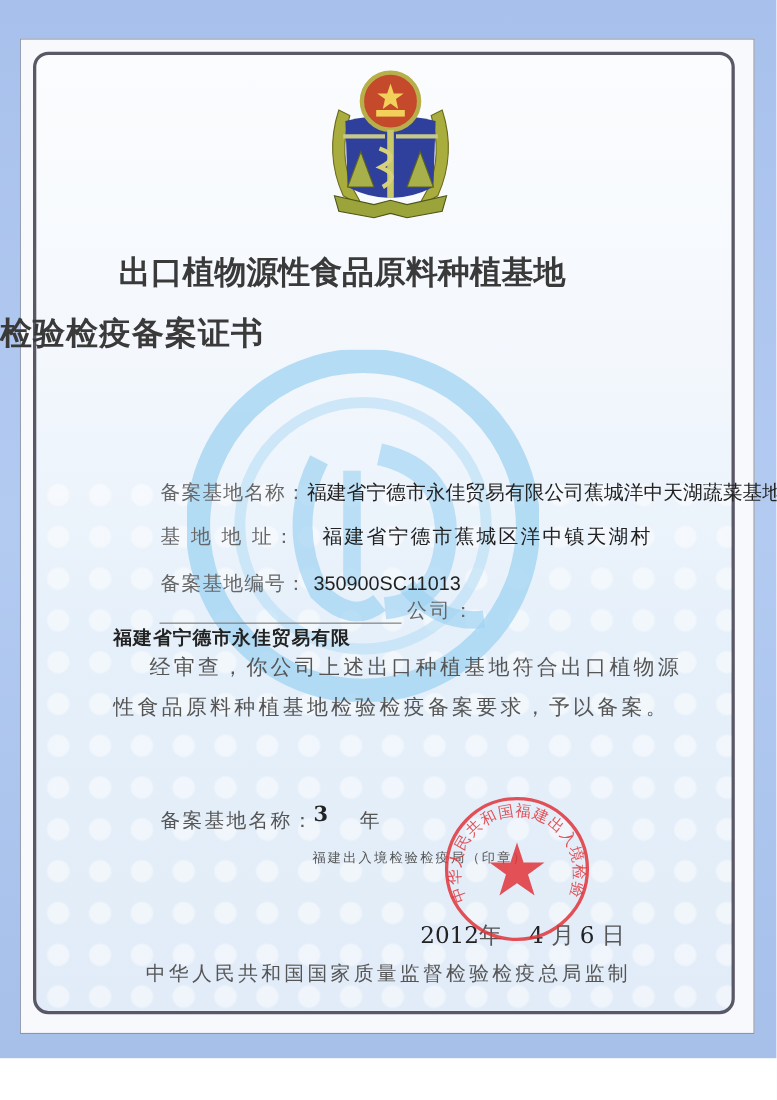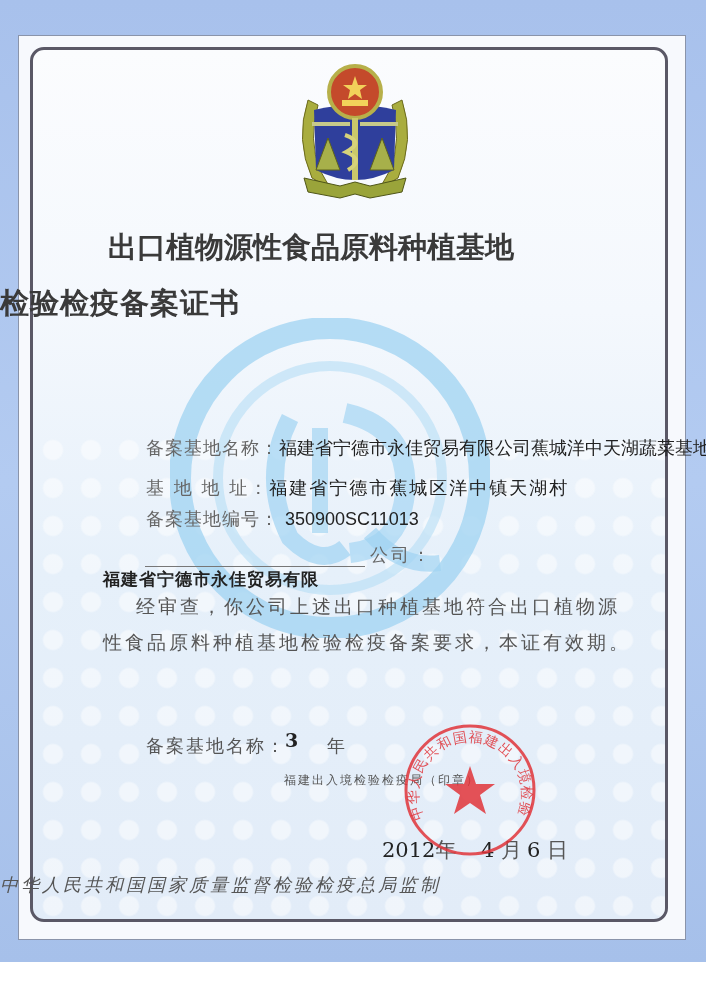"福建省宁德市蕉城区洋中镇天湖村" span.val { margin-left: none -> 24px }
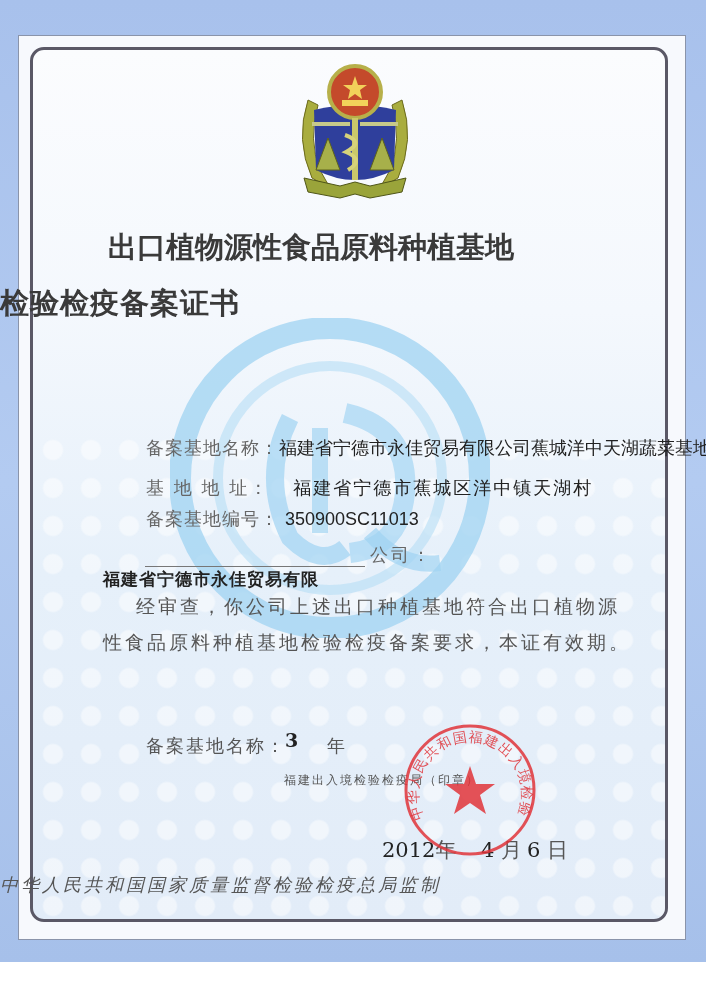"备案基地编号： 350900SC11013" div.row { top: 507px -> 518px }
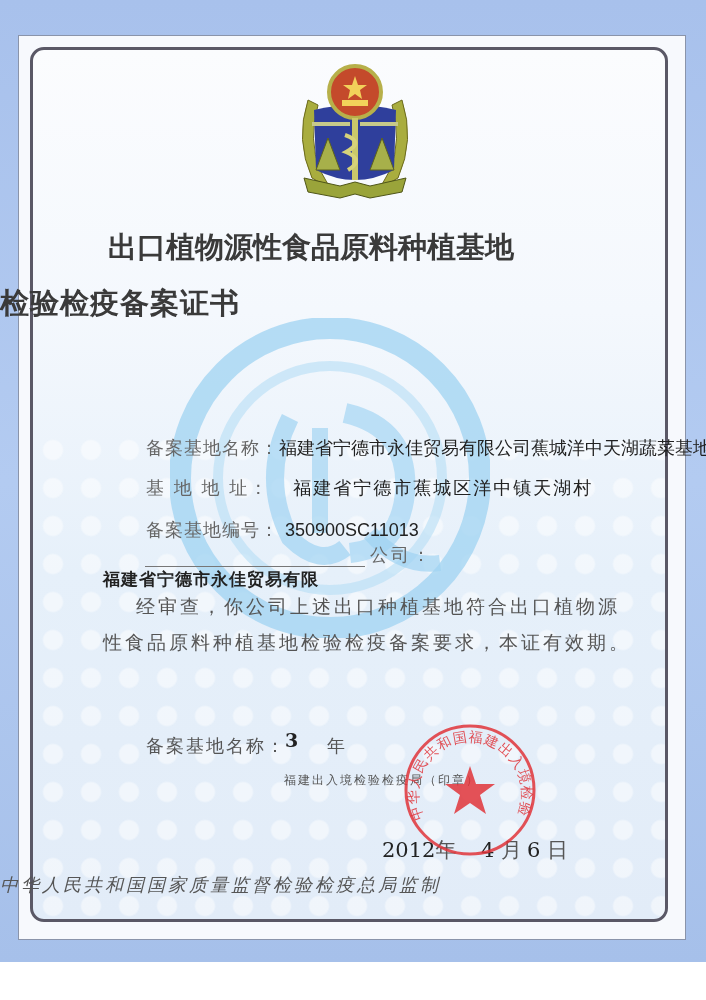"性食品原料种植基地检验检疫备案要求，本证有效期。" div.para { text: 本证有效期 -> 予以备案 }
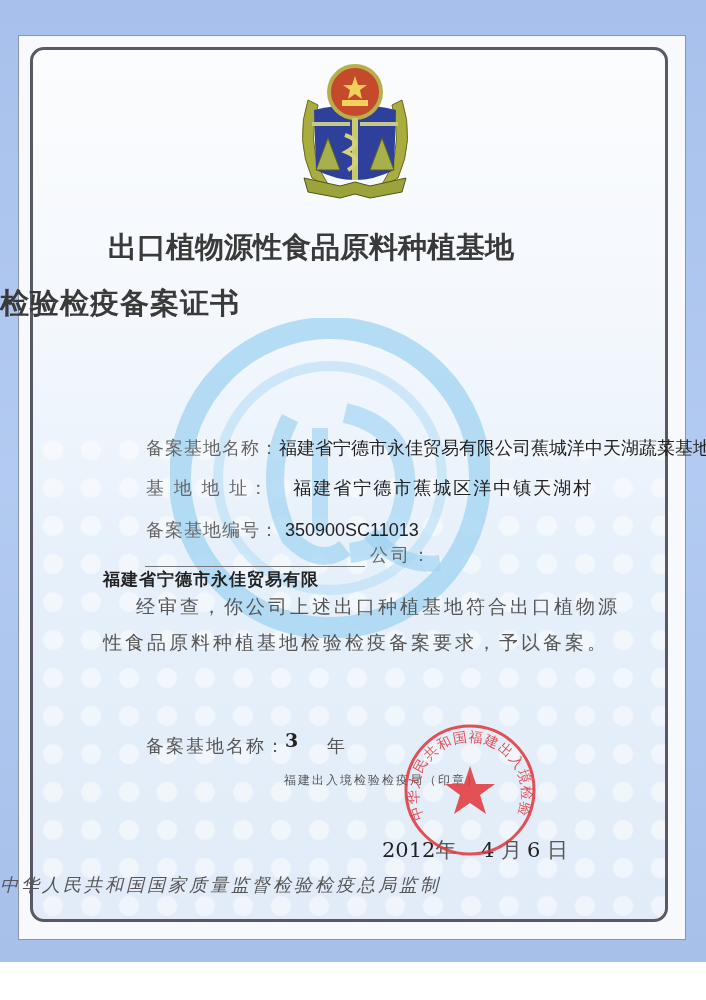"中华人民共和国国家质量监督检验检疫总局监制" .supervisor { font-style: italic -> none; text-align: left -> center }
